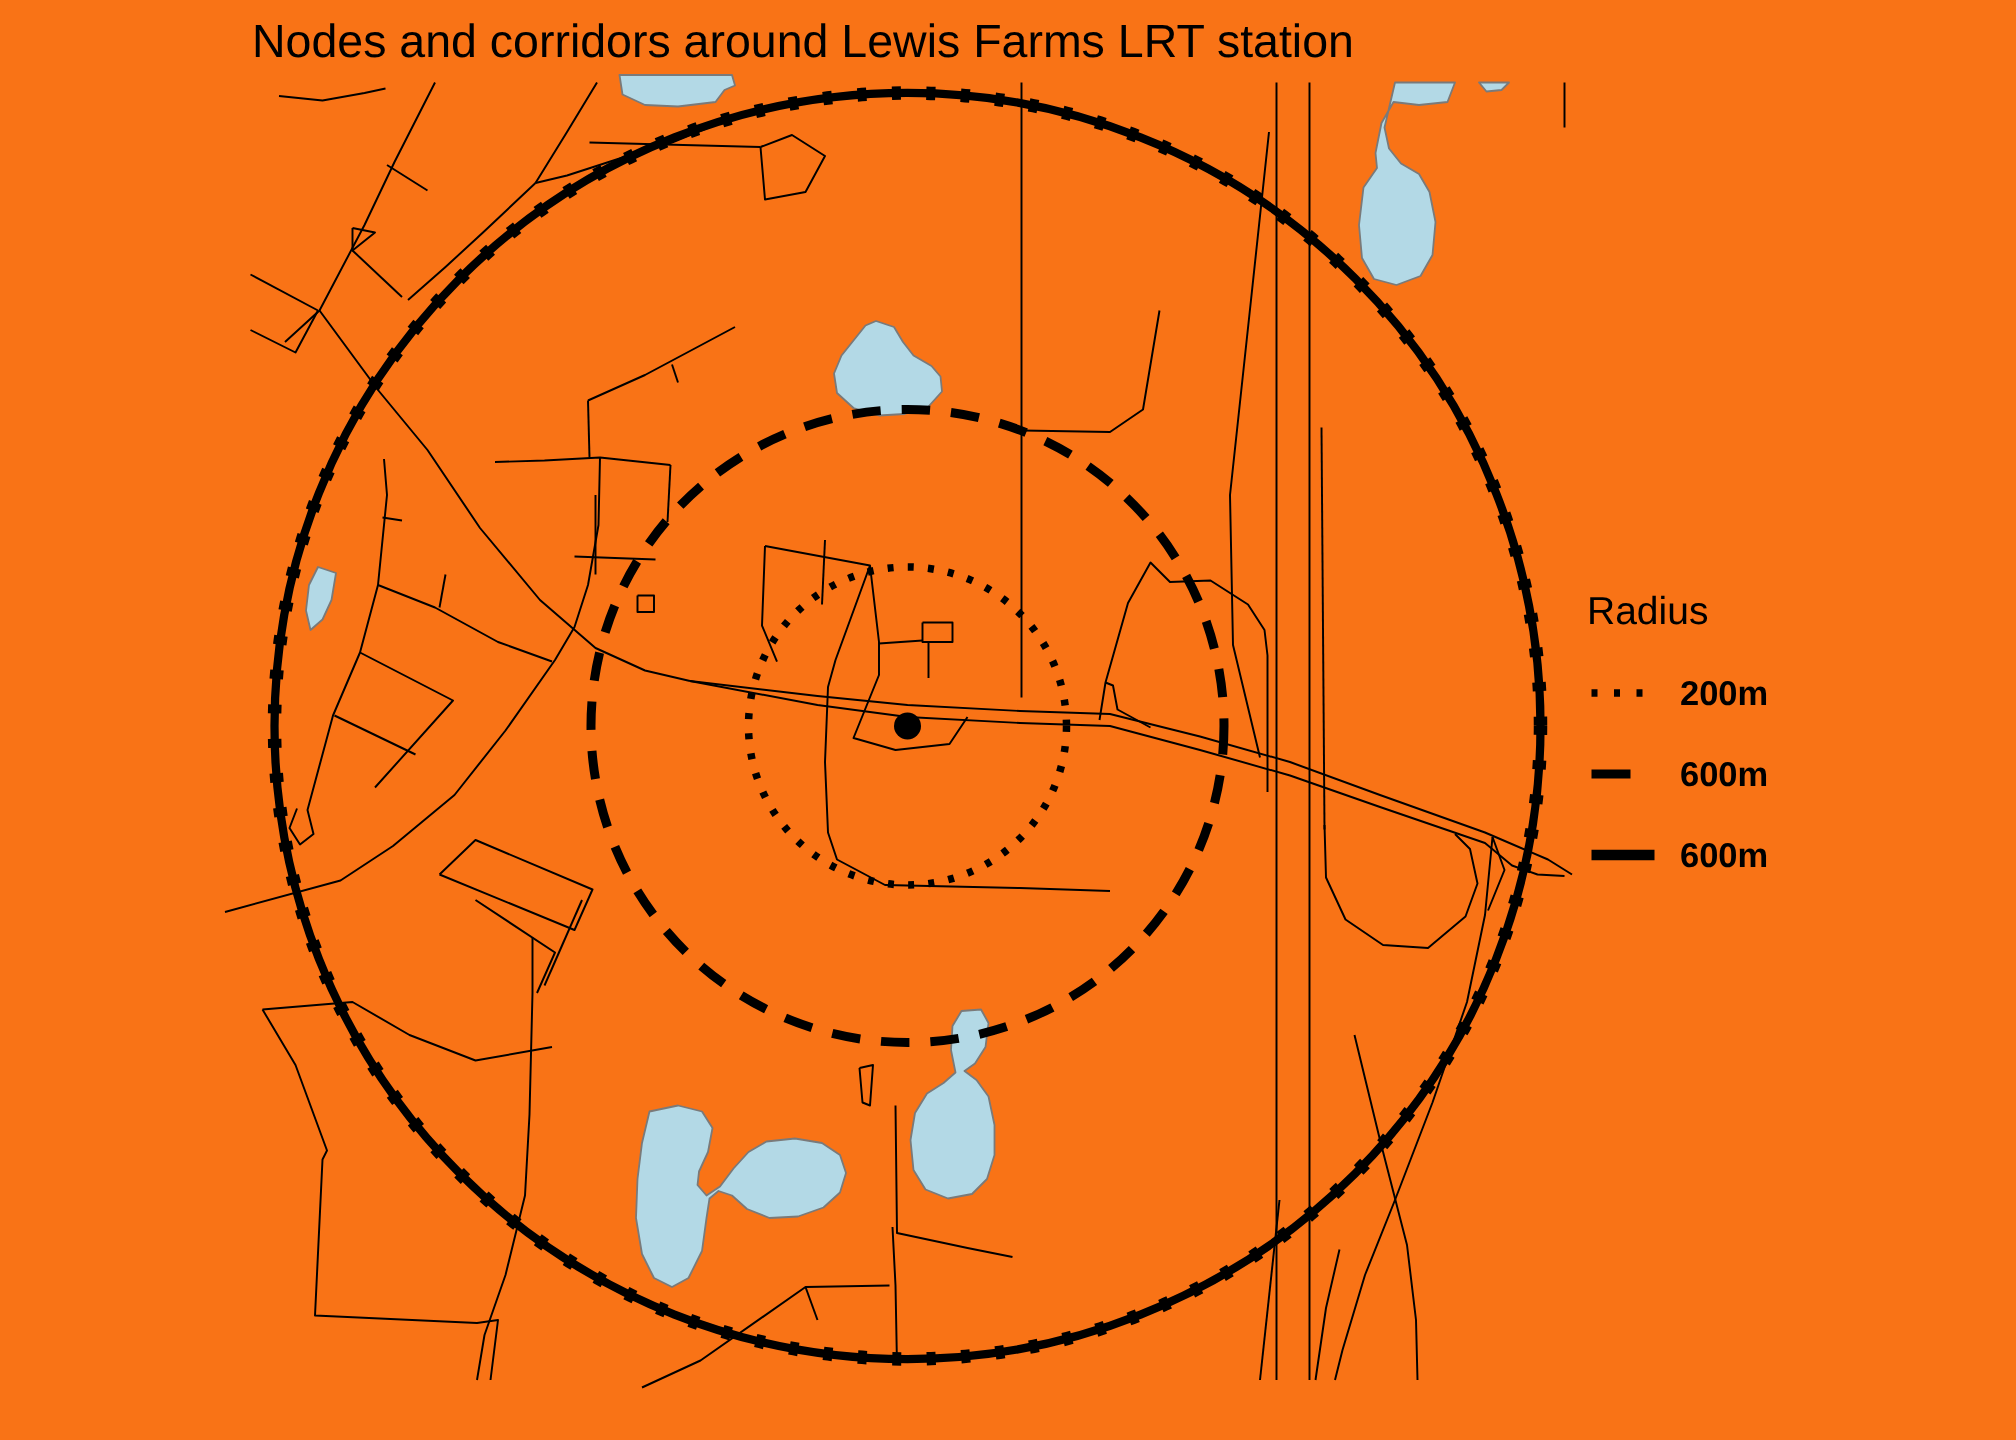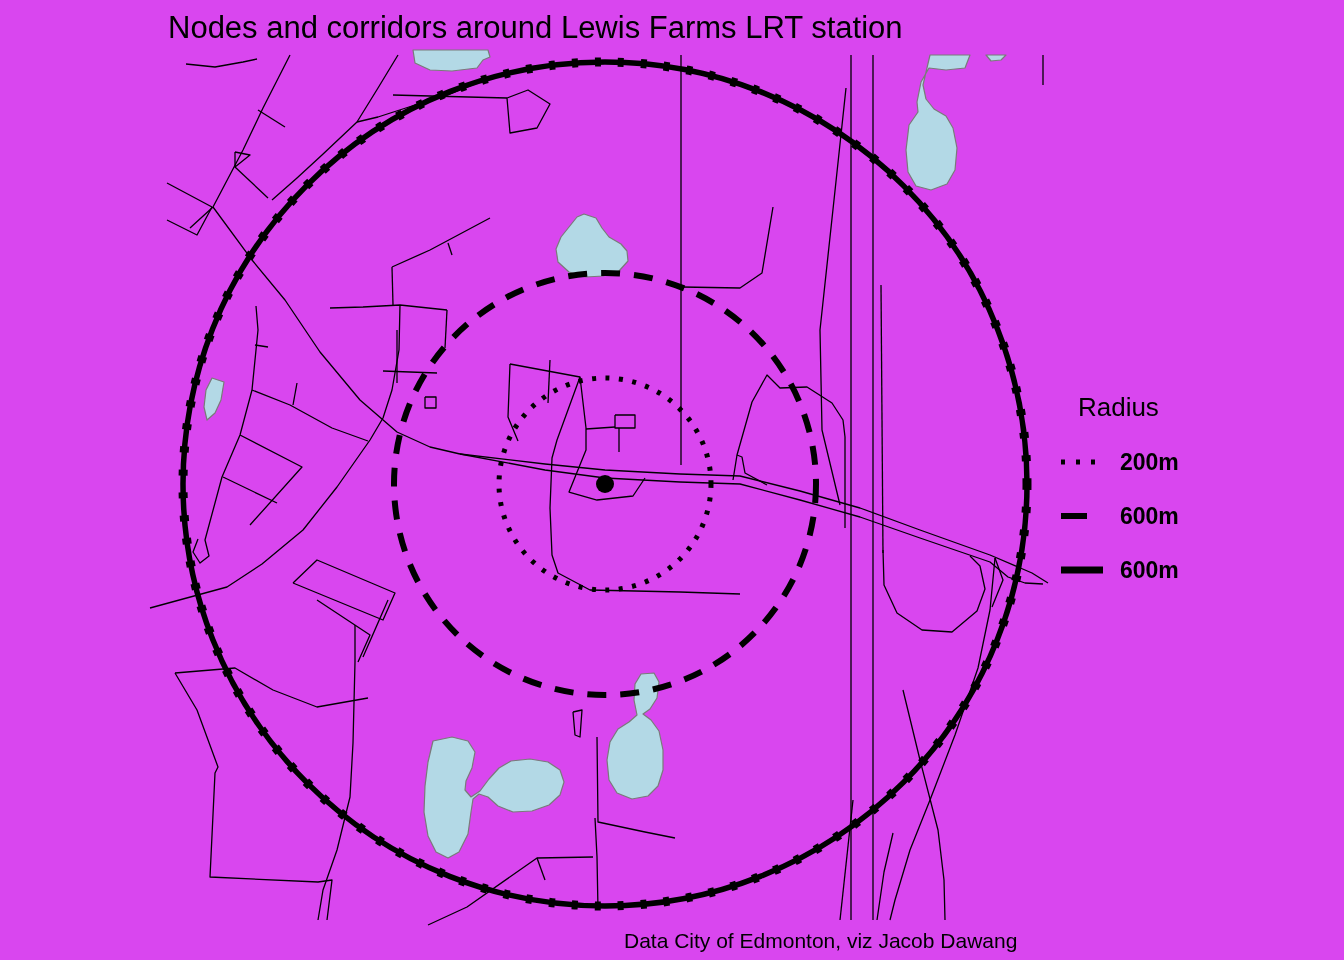"Nodes and corridors around Lewis" .page { background: #d946ef -> #f97316 }
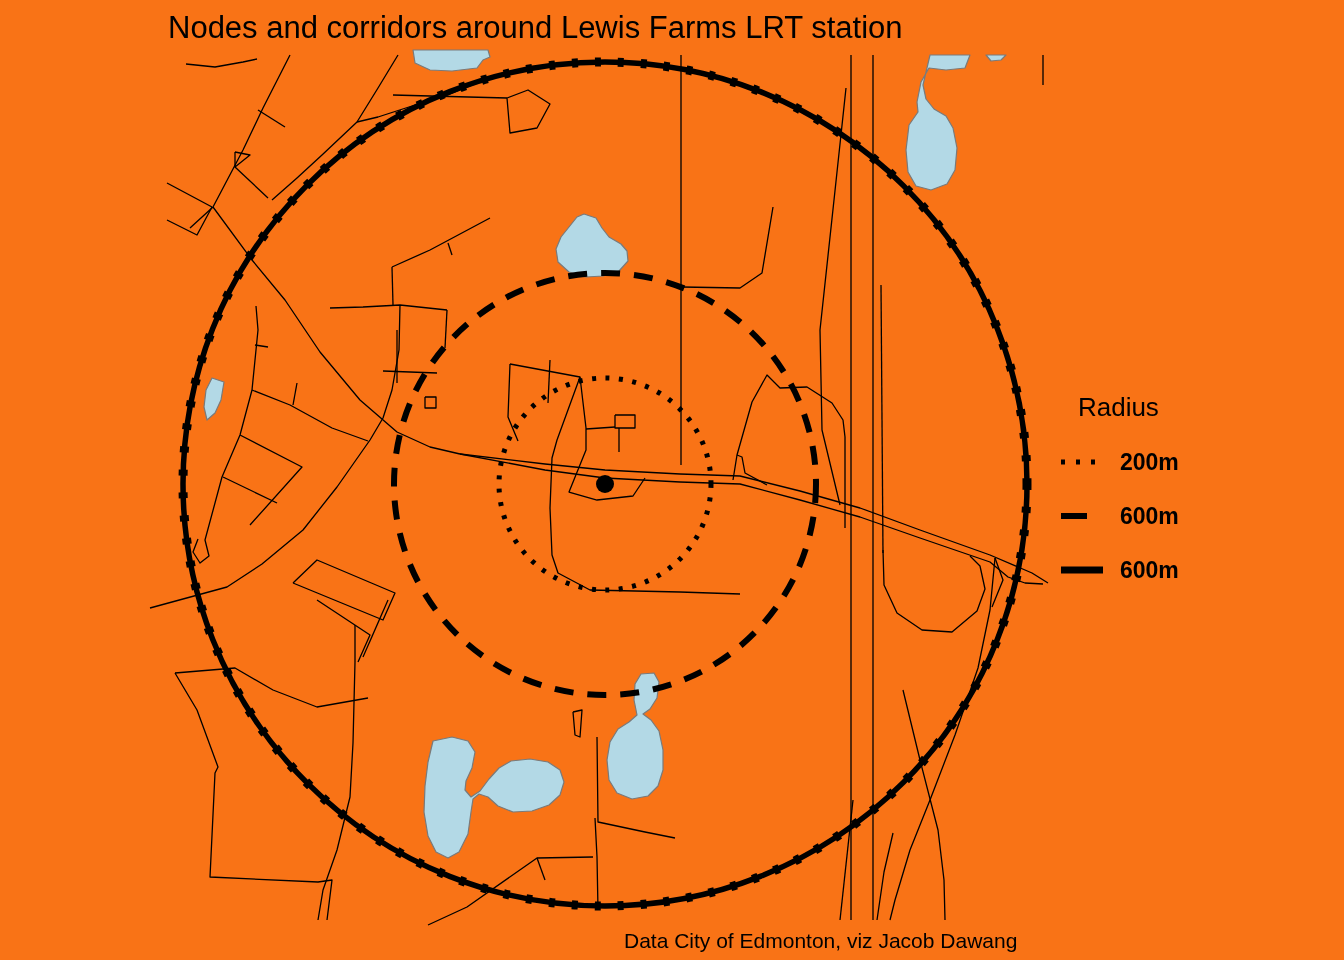"Radius" .legend { text-align: center -> none }
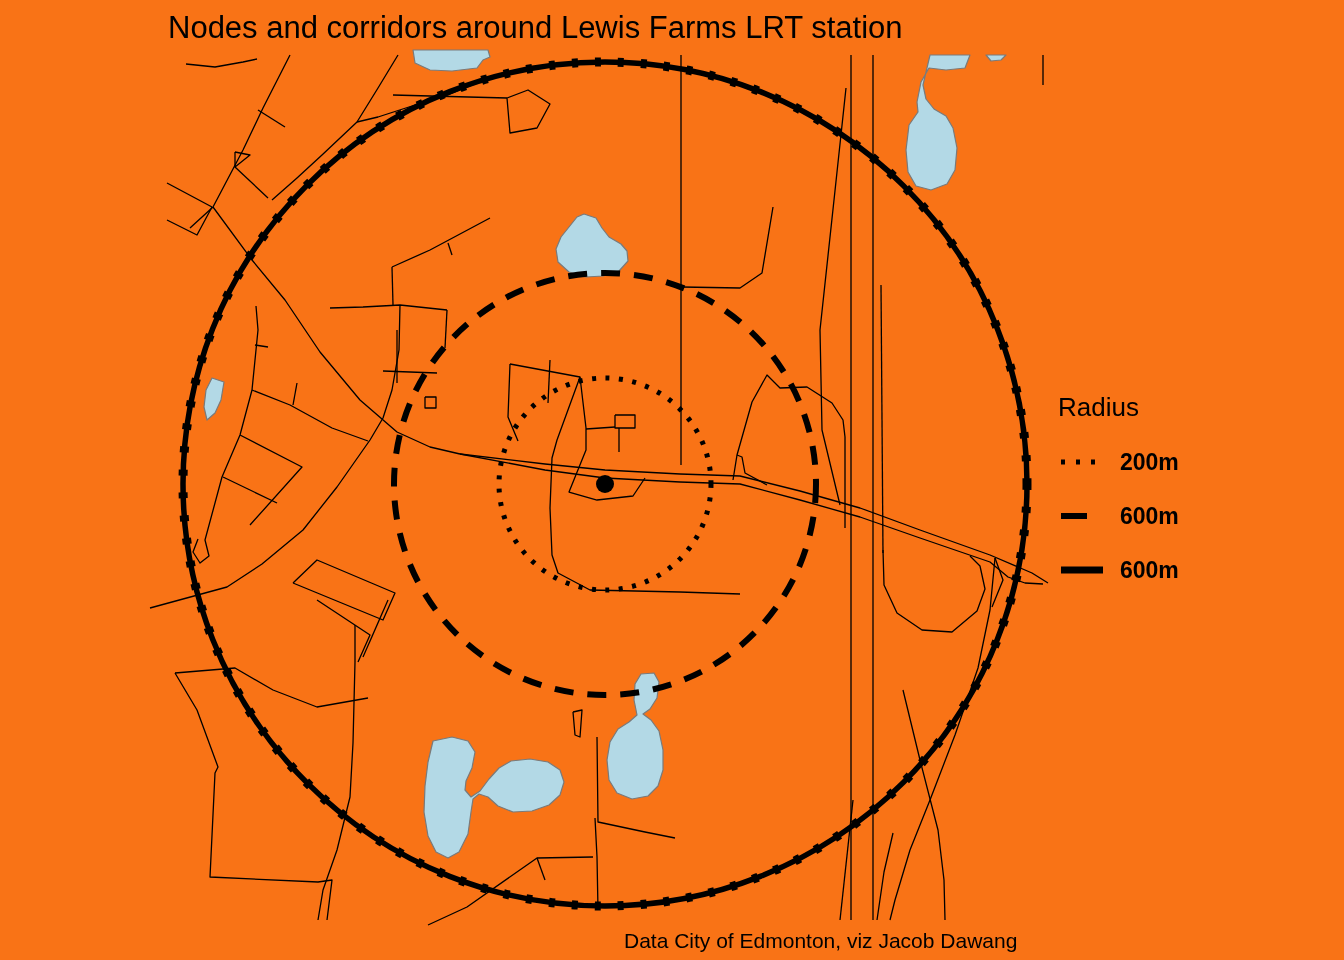"Data City of Edmonton, viz" div.caption { html: <div>Data City of Edmonton, viz Jacob Dawang</div> -> none }
